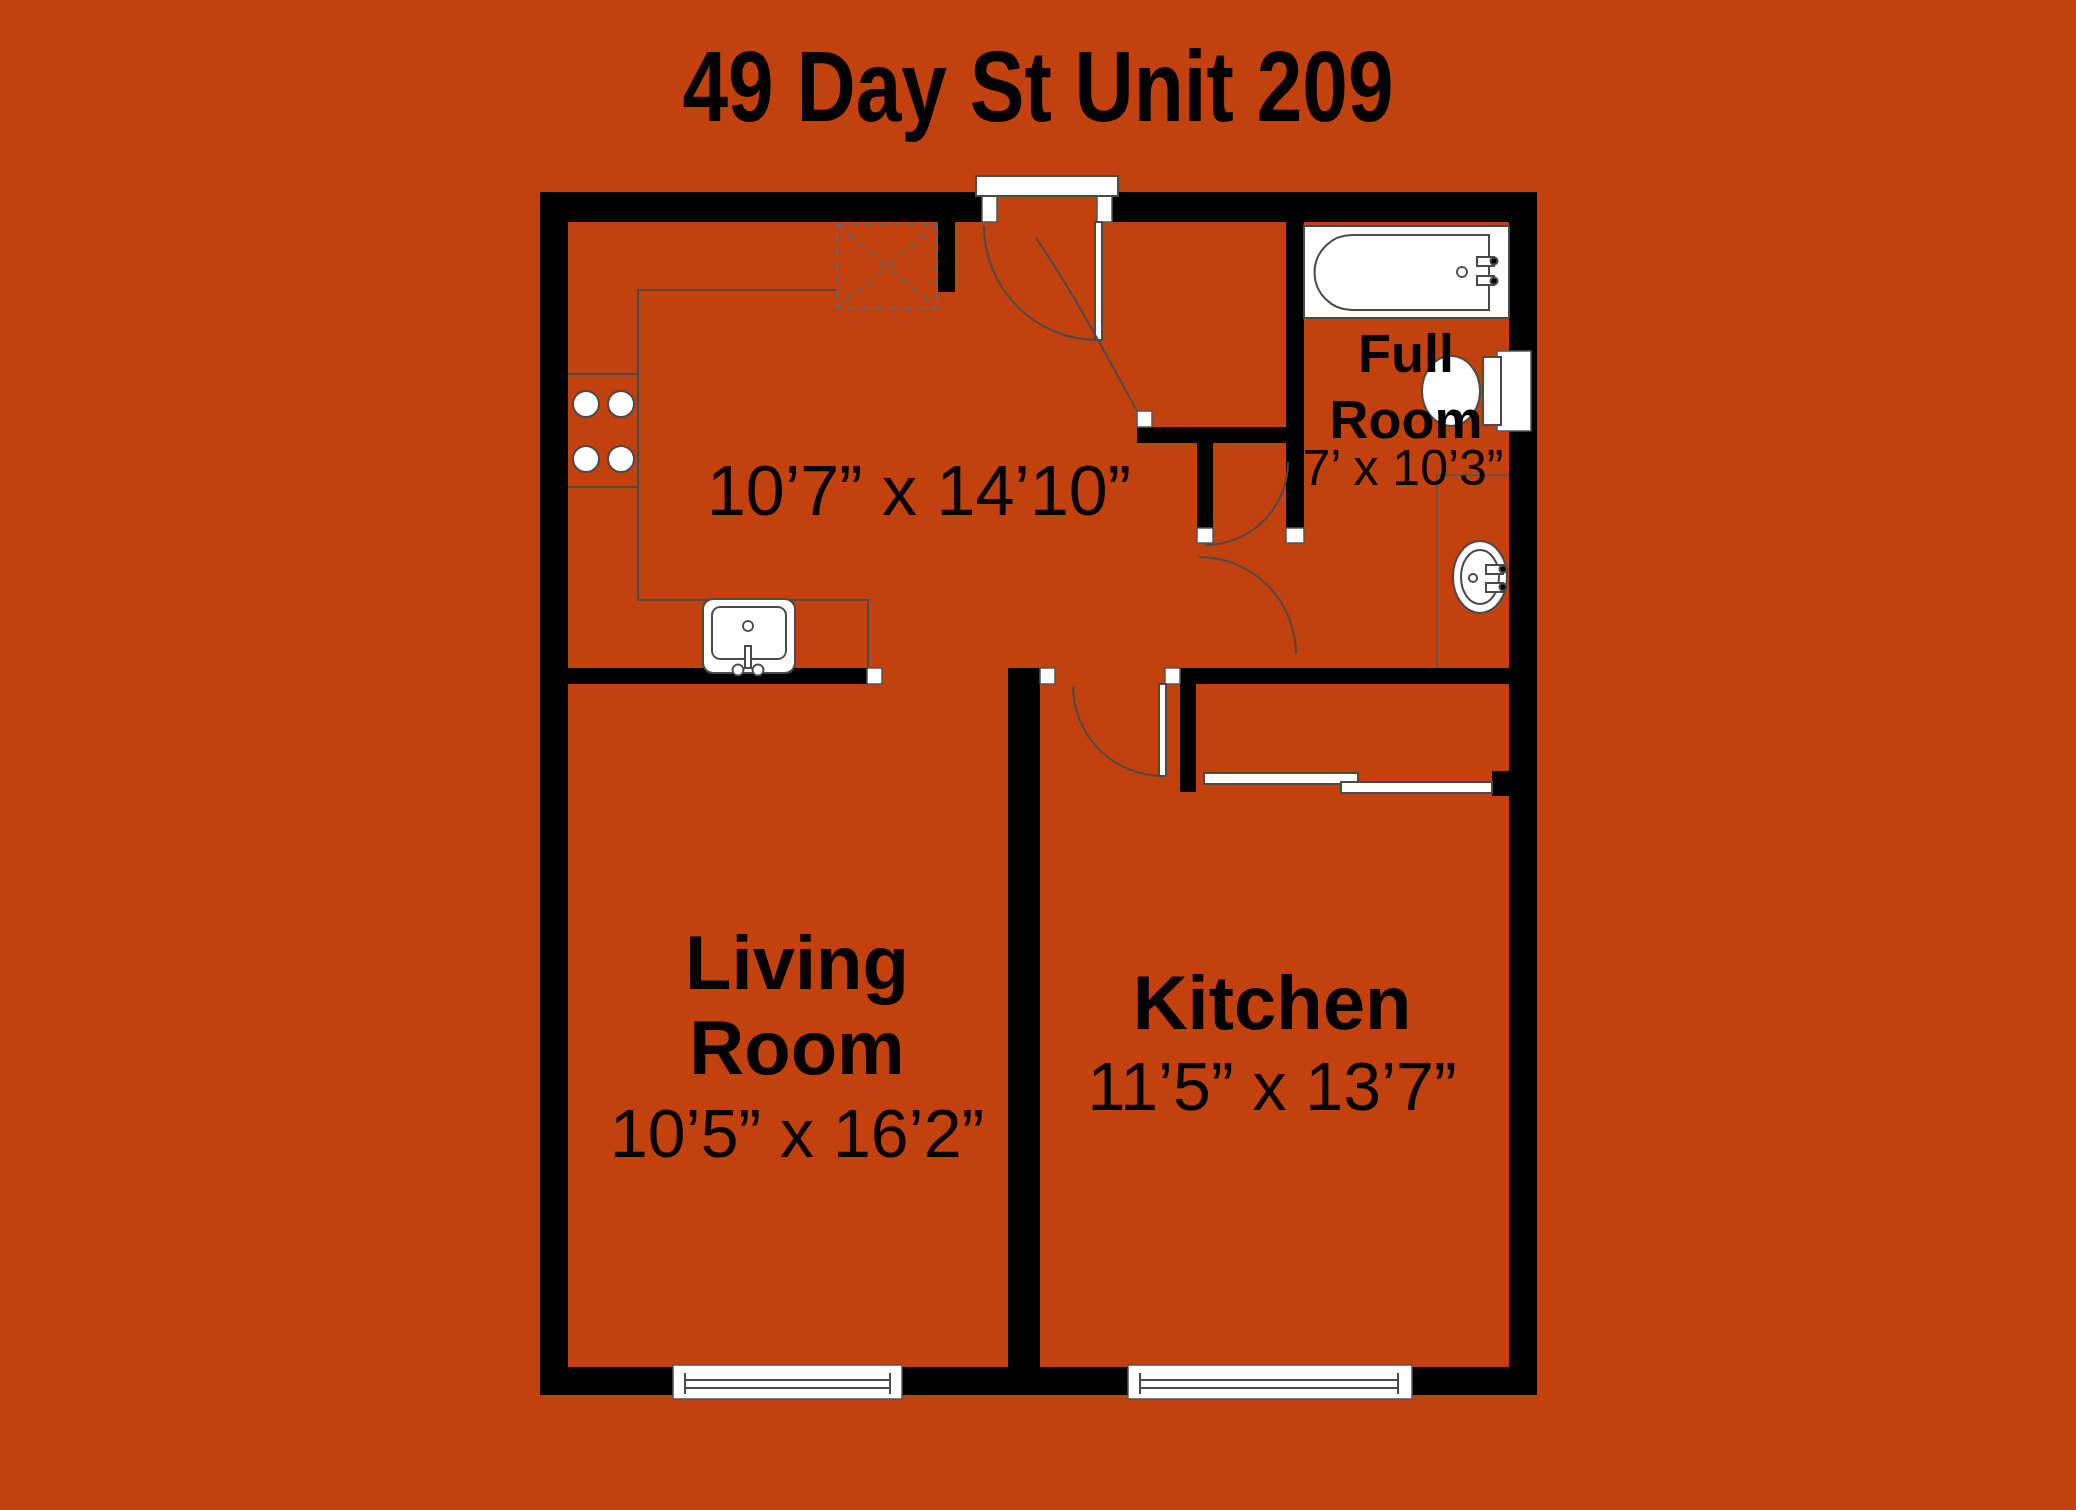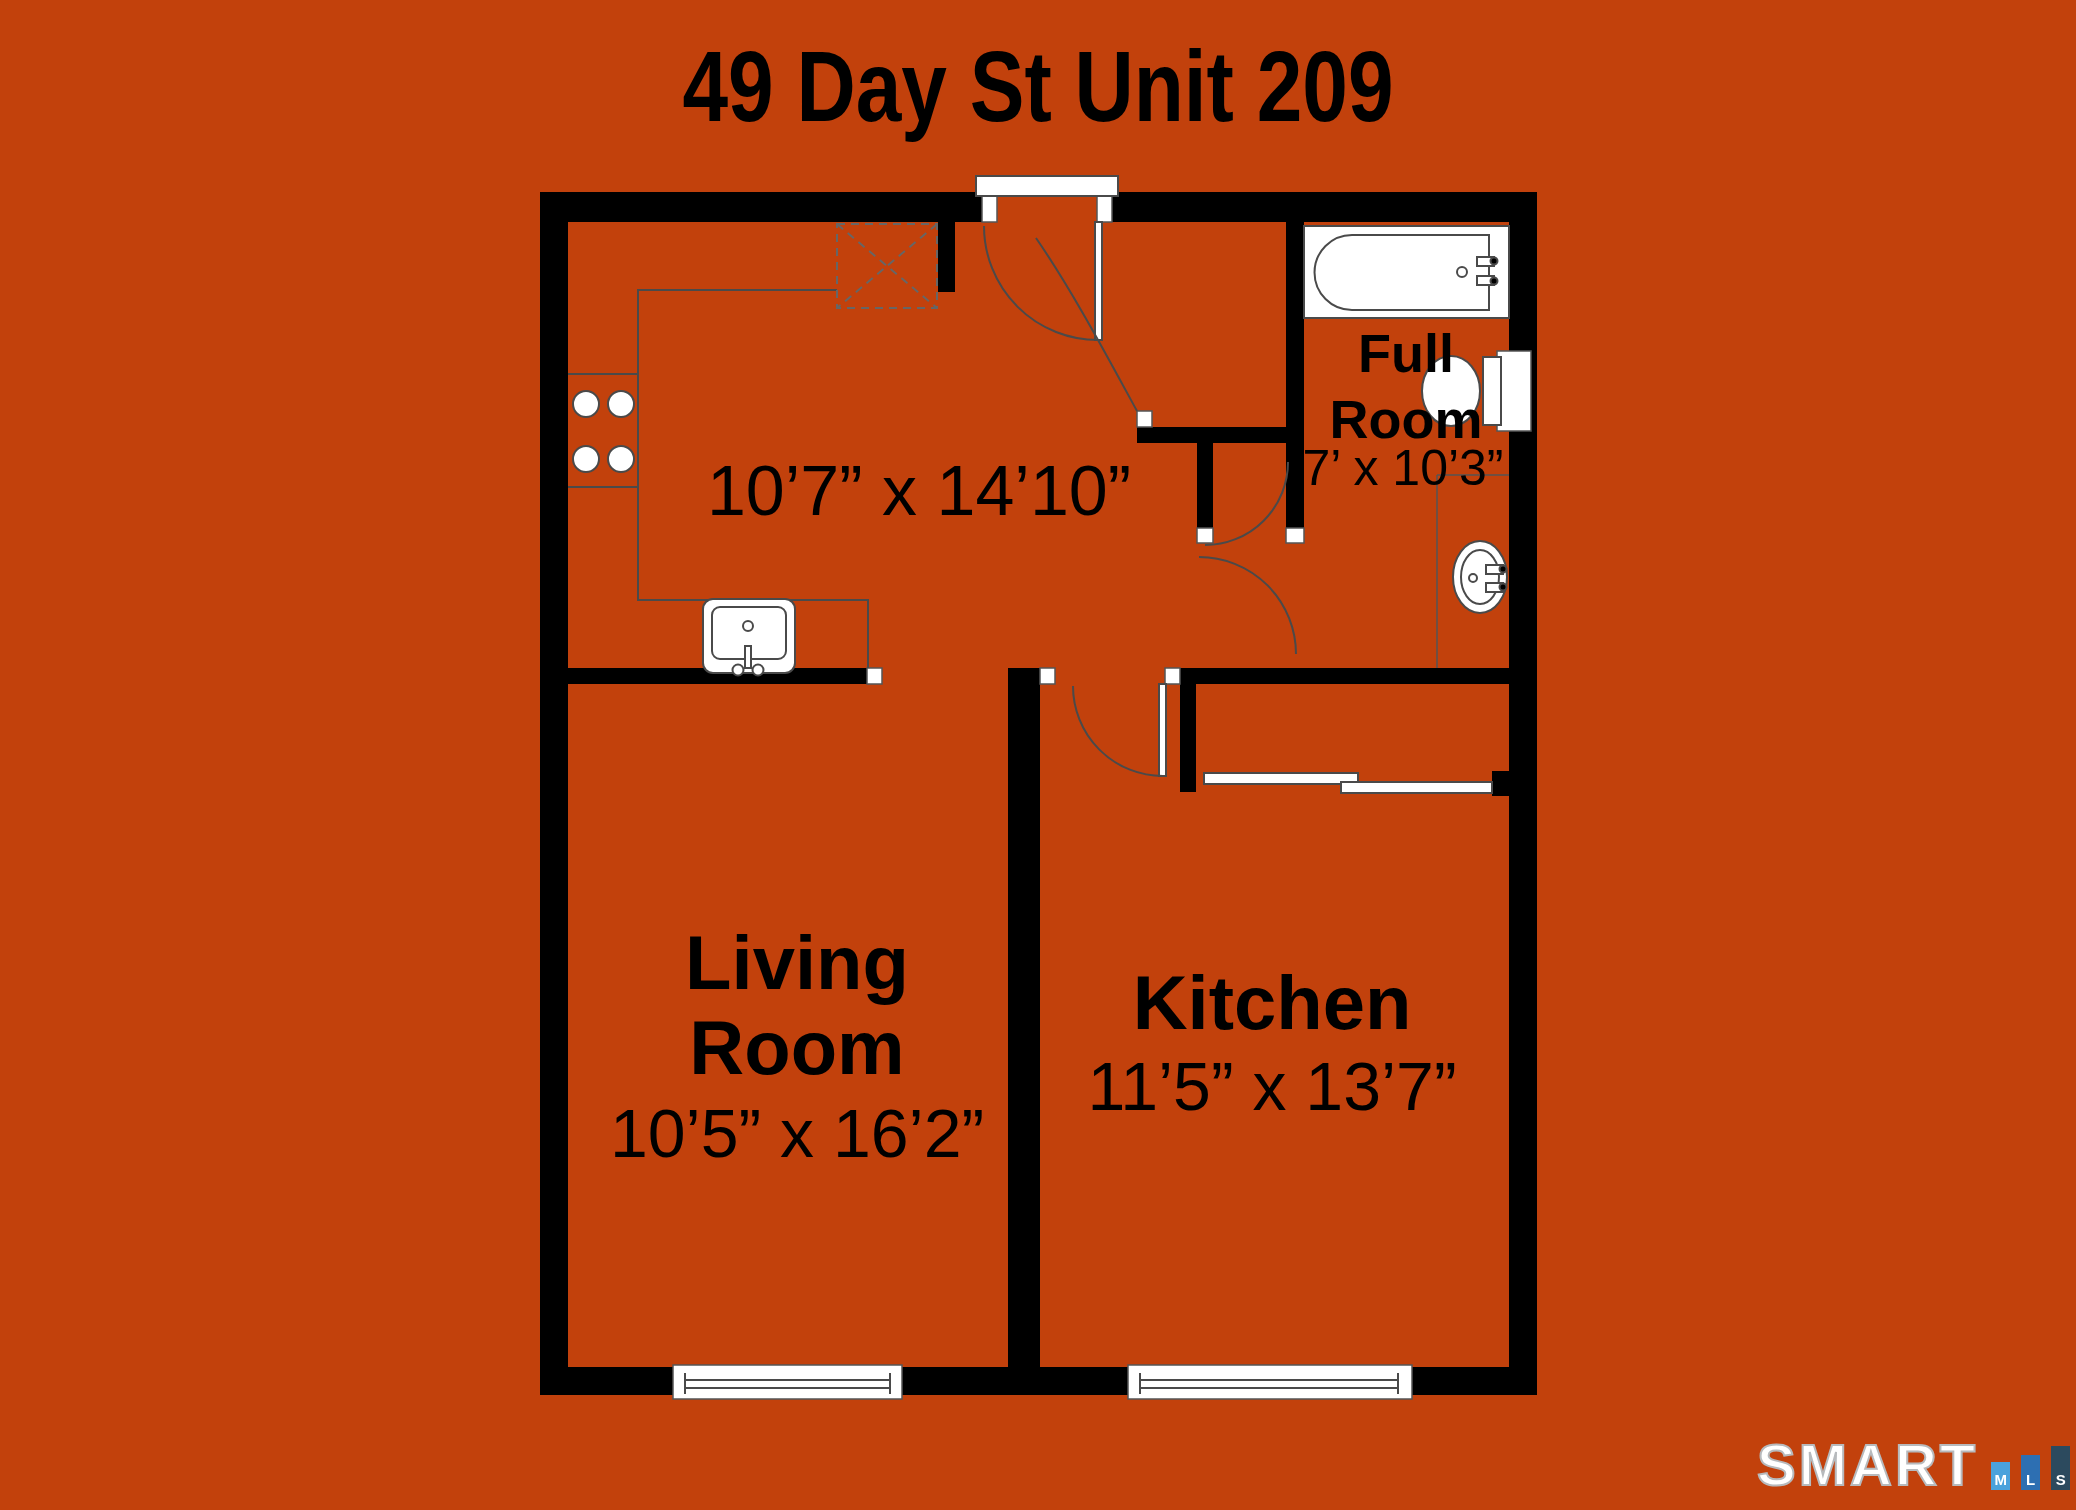"SMART" div.logo { html: <div> <span>SMART</span> <span> <span> <span>M</span> </span> <span> <span>L</span> </span> <span> <span>S</span> </span> </span> </div> -> none }
